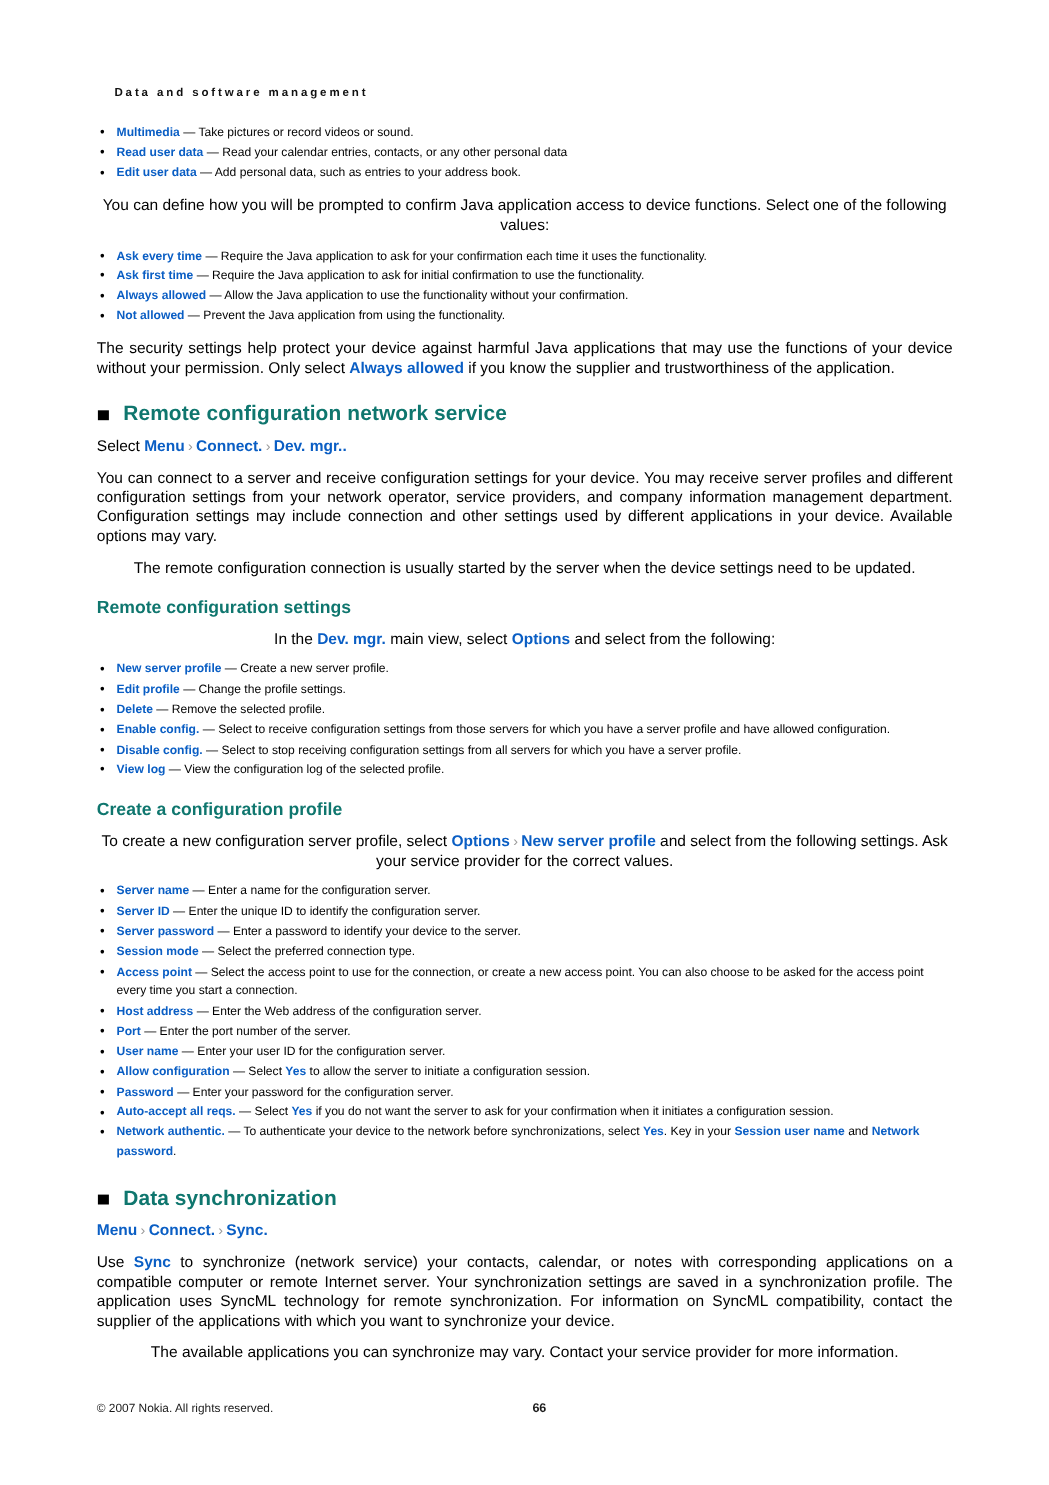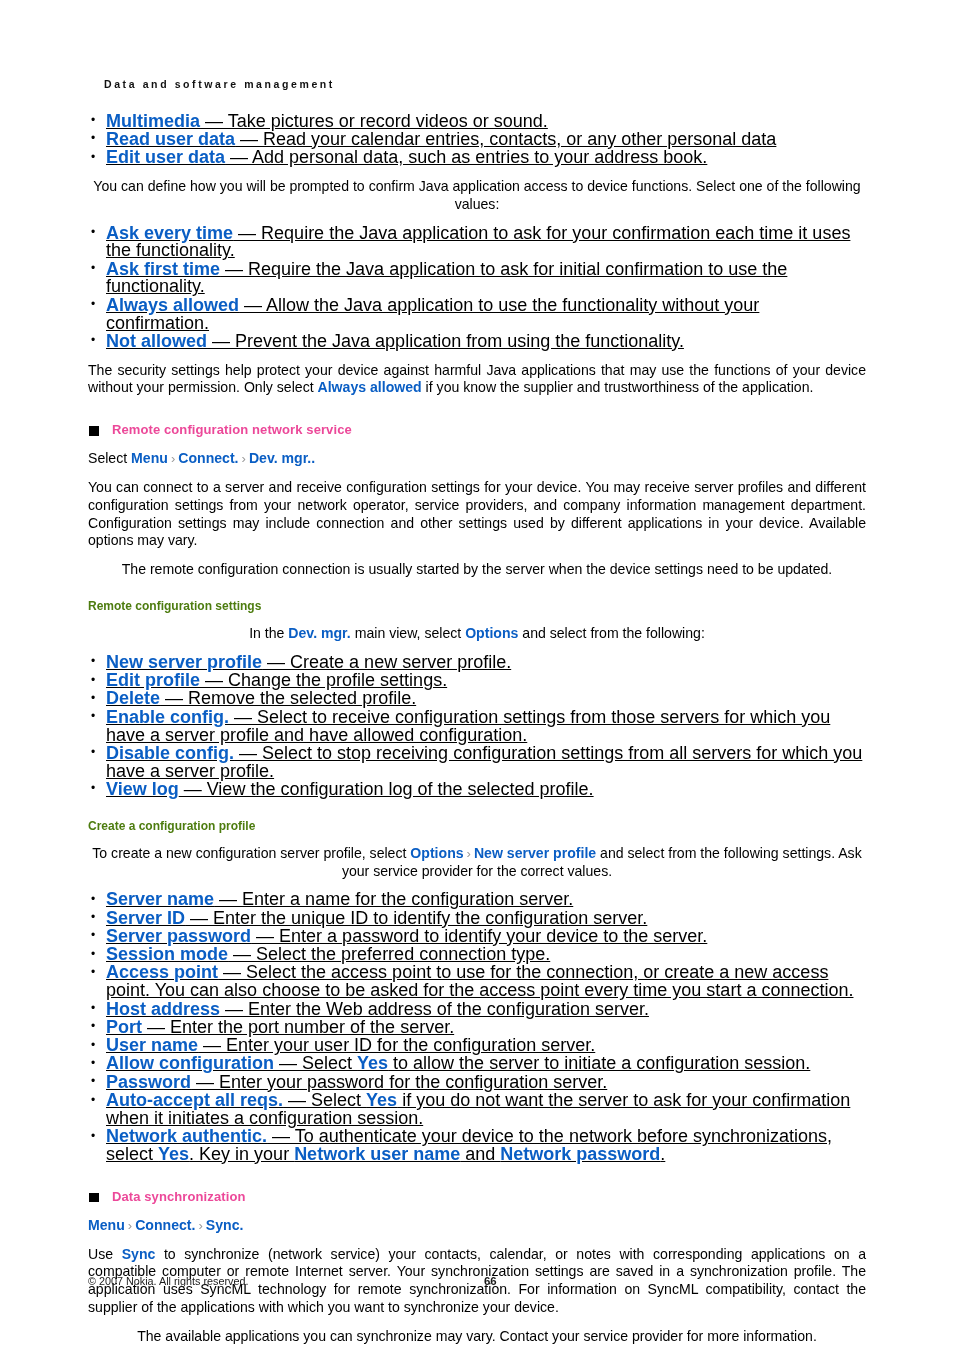"Multimedia — Take pictures or" ul.blist > li { font-size: 18px -> 11px; text-decoration: underline -> none }
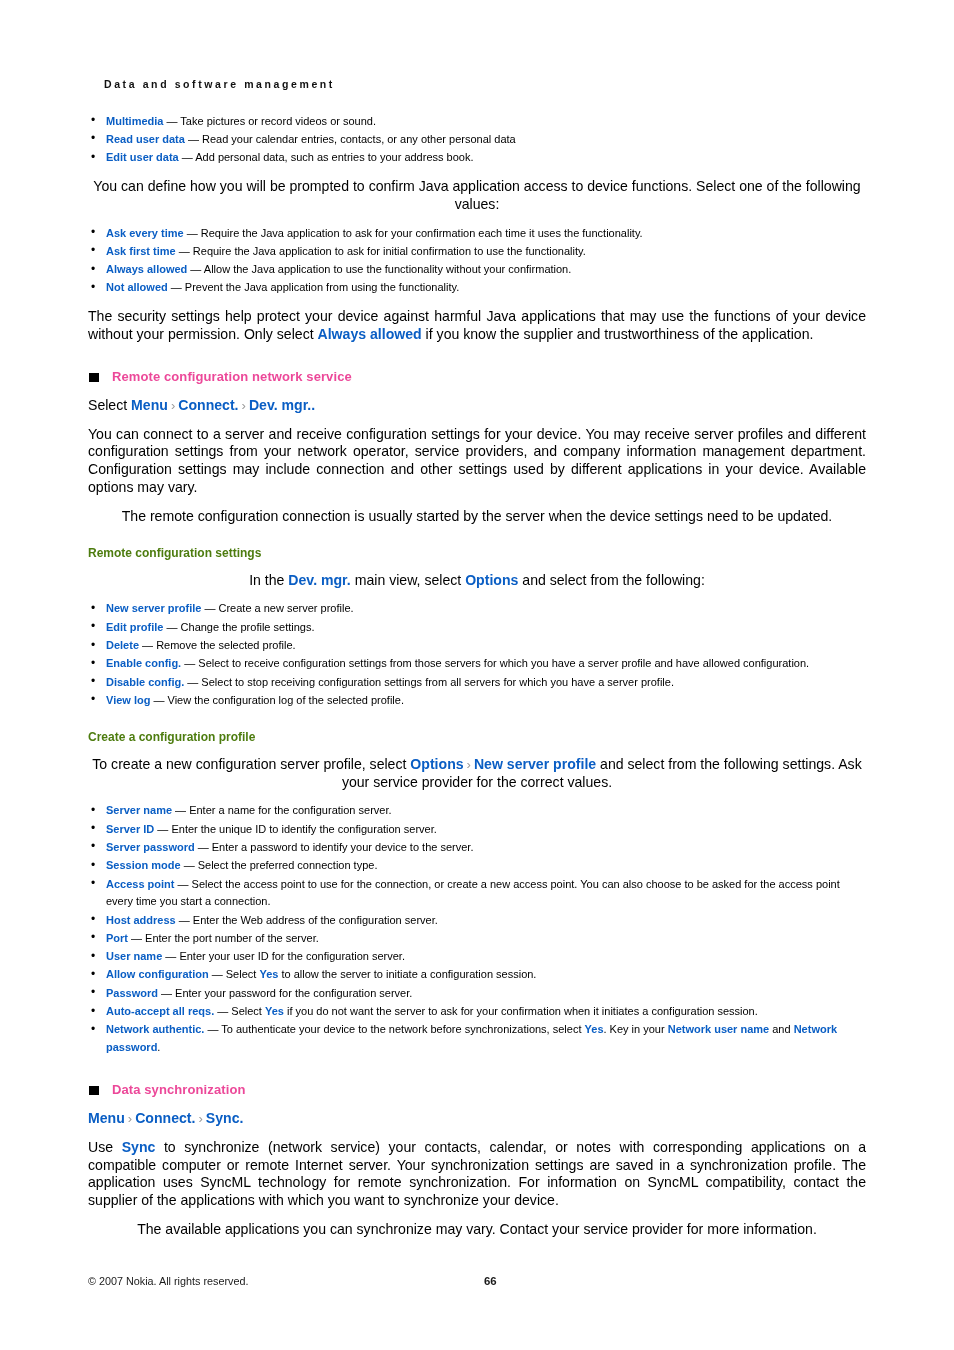"Remote configuration network service" .sec-head { color: #ec4899 -> #0f766e; font-size: 13px -> 19px }
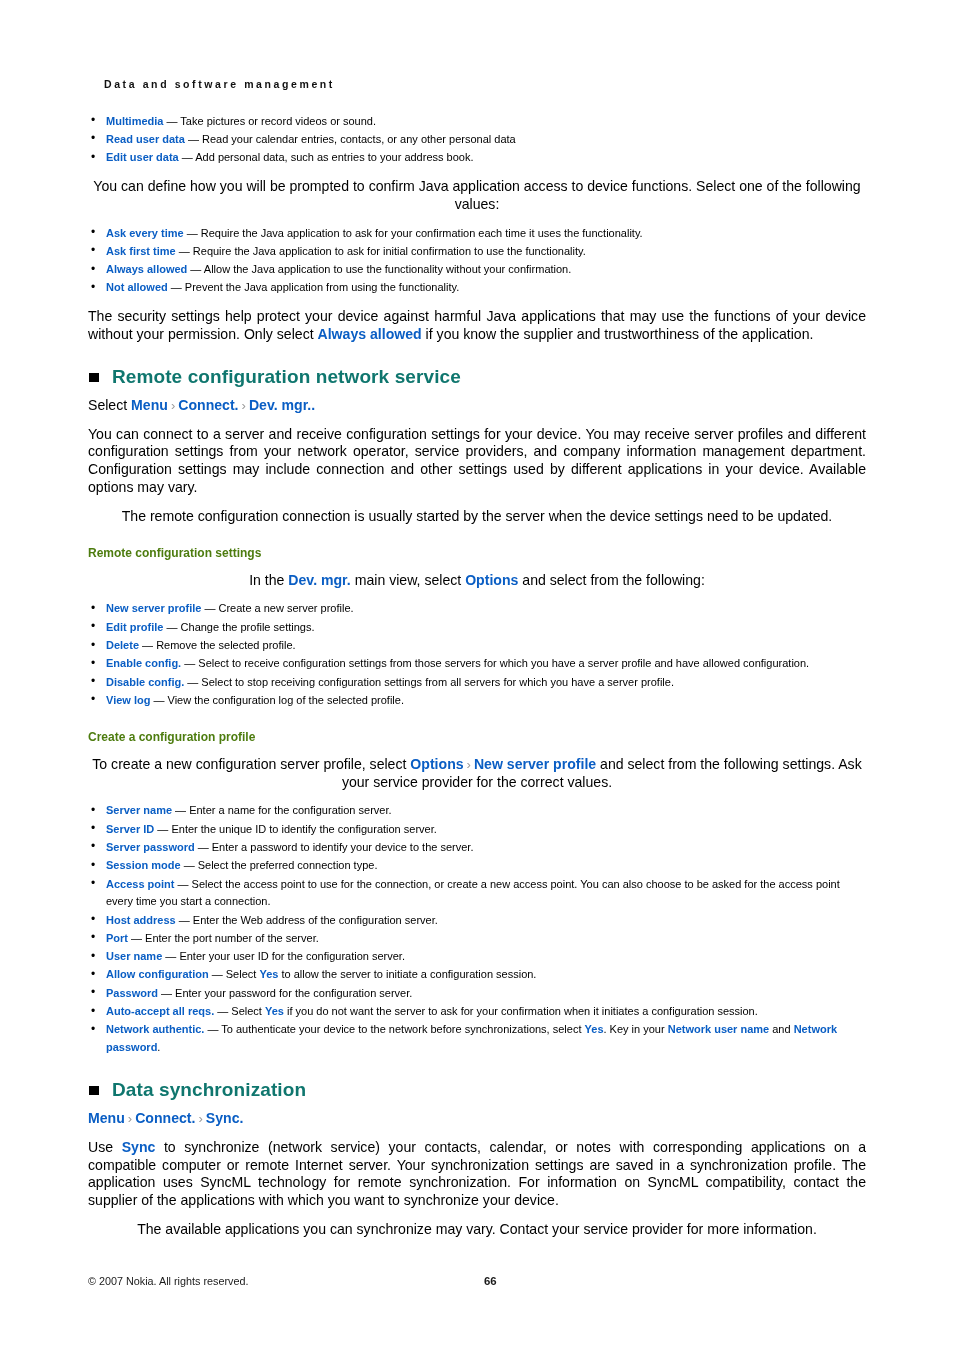"Remote configuration settings" .sub-head { color: #4d7c0f -> #0f766e; font-size: 12px -> 16px }
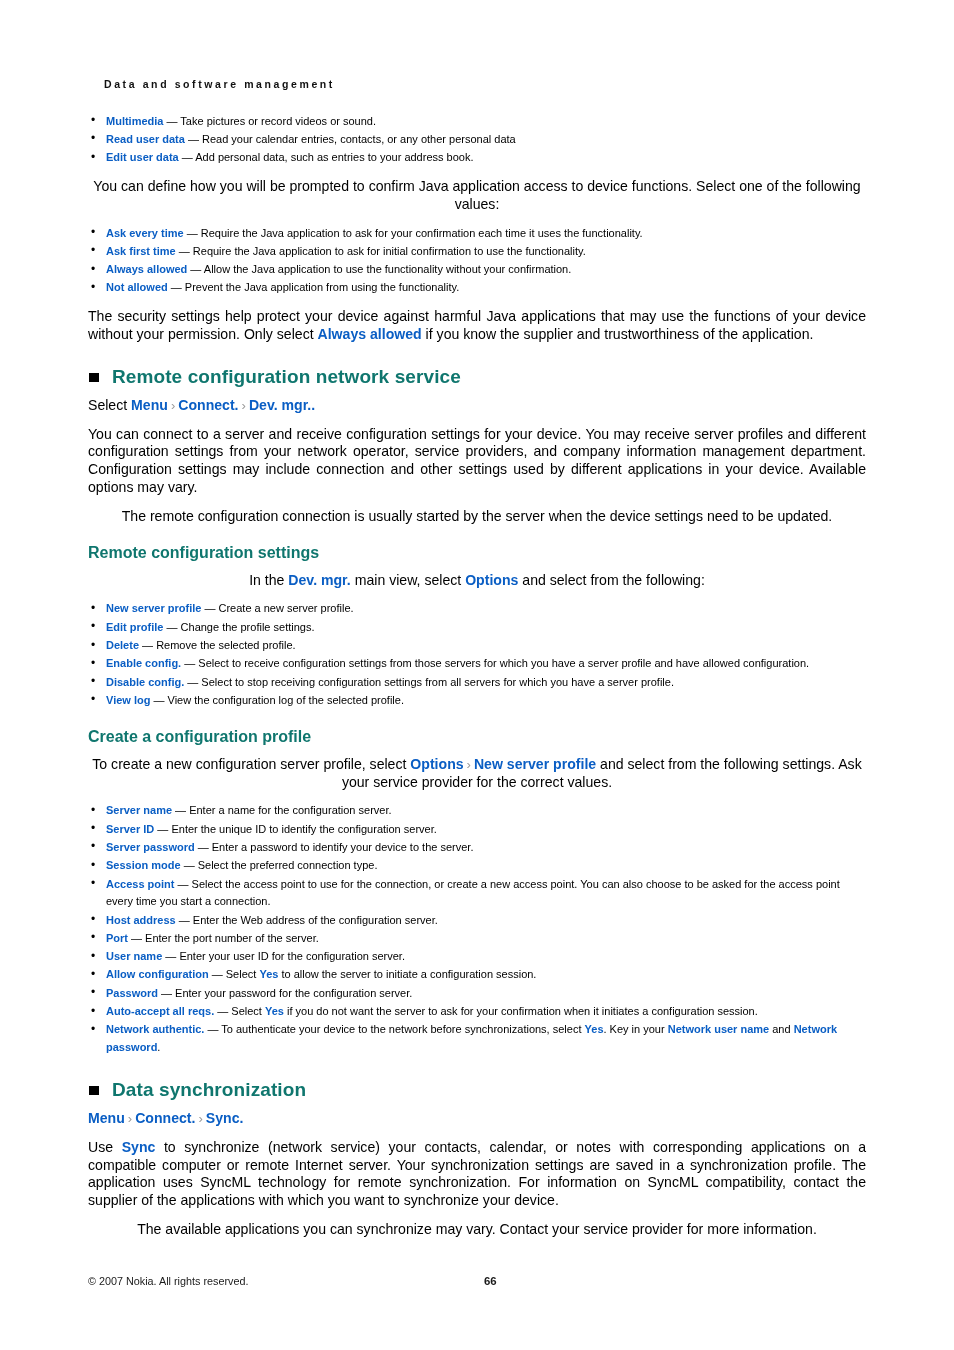"Network user name" span.lnk { text: Network -> Session }
